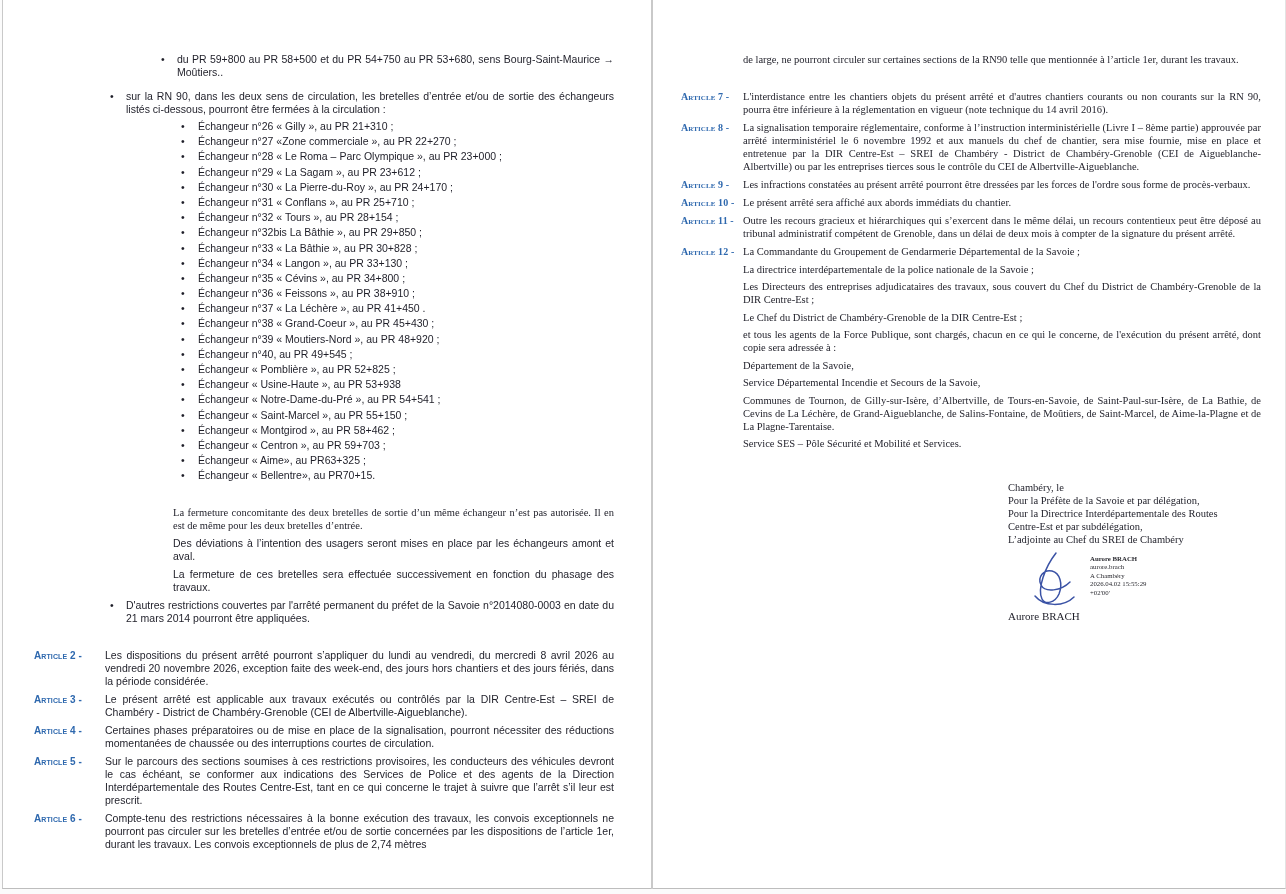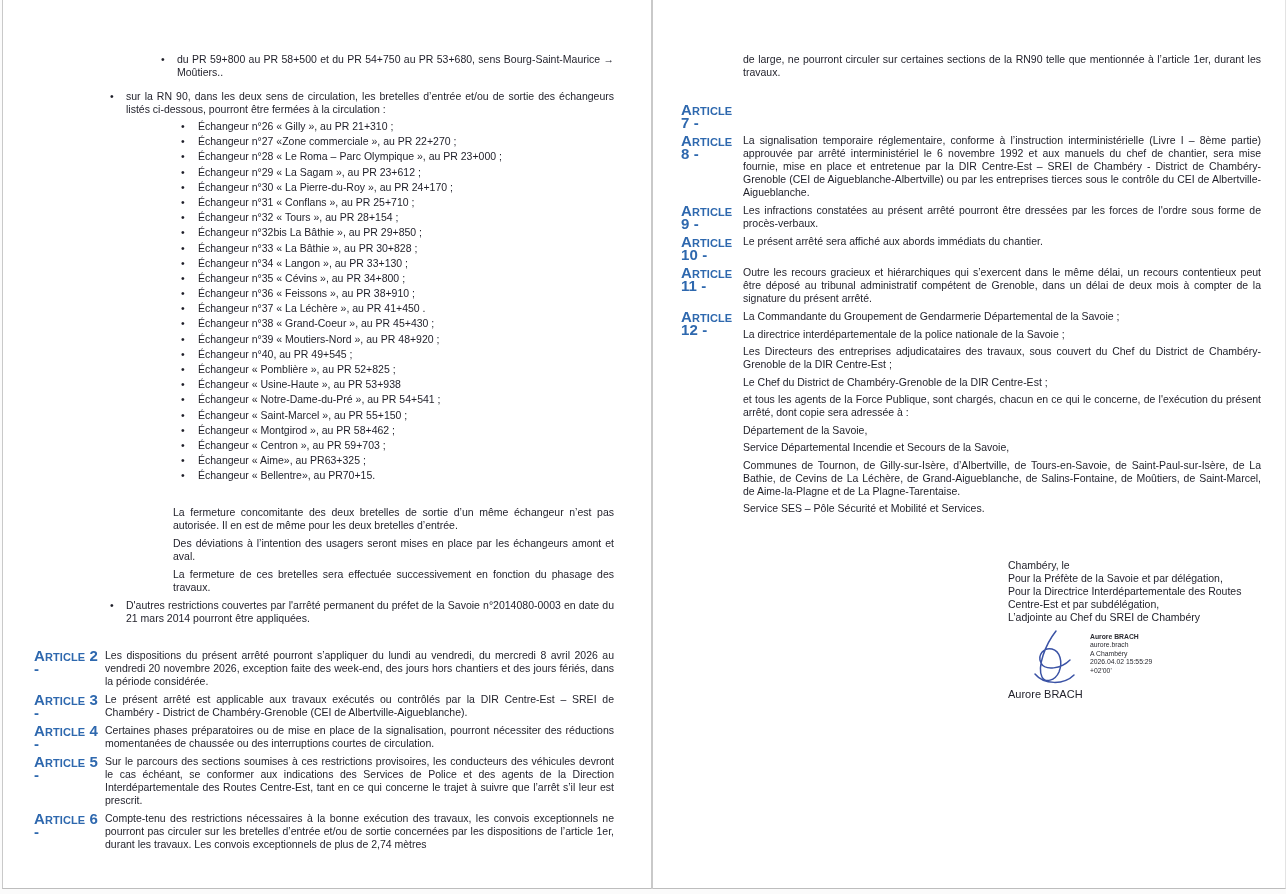"de large, ne pourront circuler" #page-right { font-family: none -> Liberation Serif, serif }
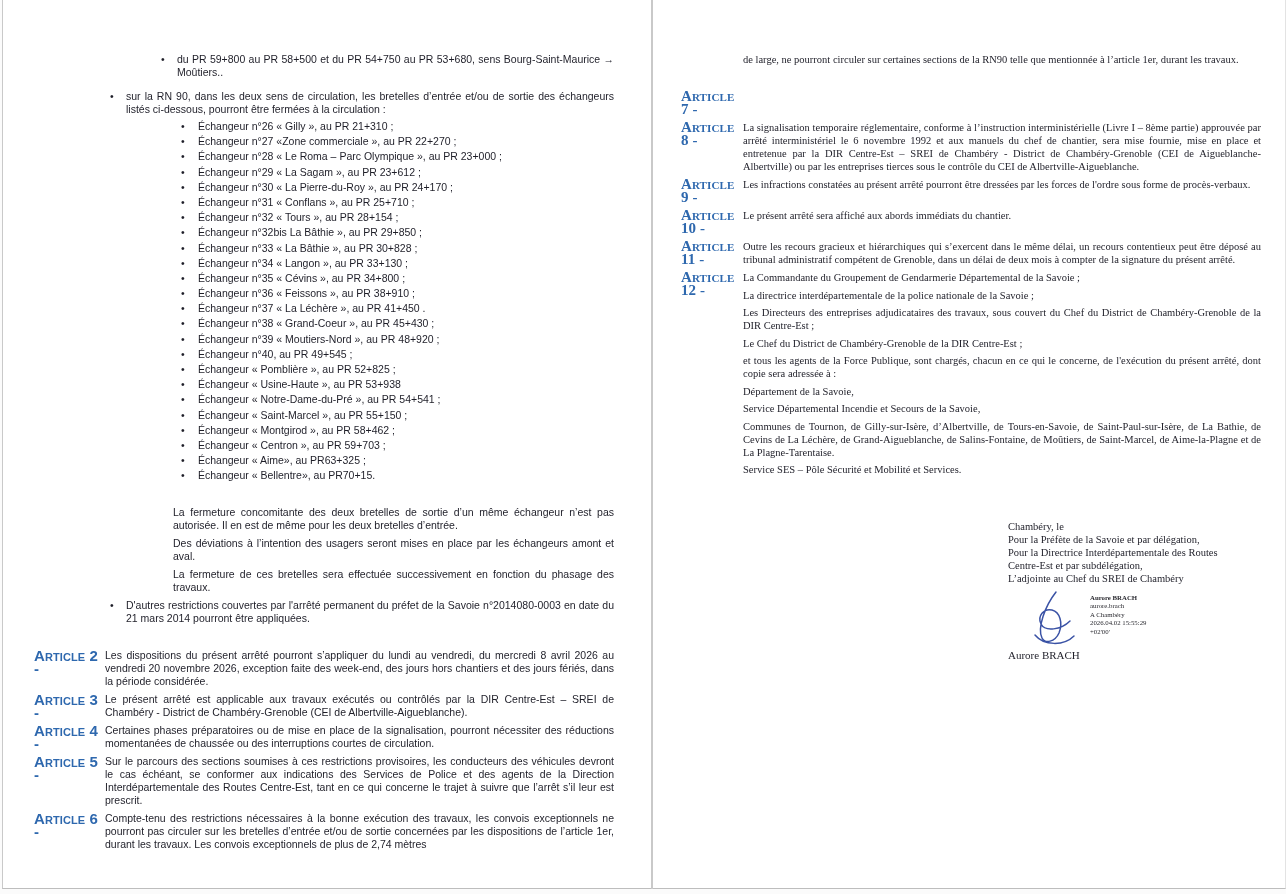"Article 7 -" .art .lbl { font-size: 15px -> 10px }
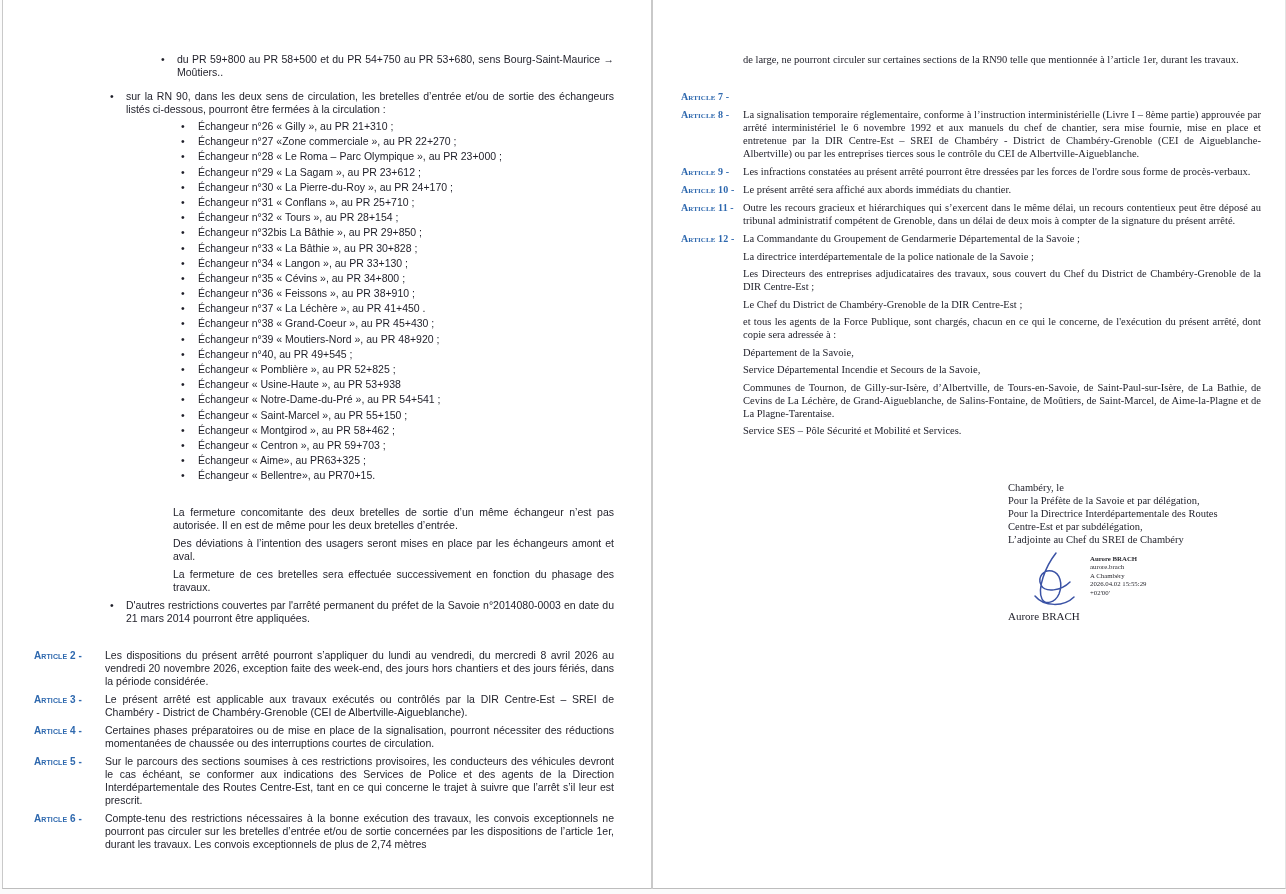"L'interdistance entre les chantiers" span.bd { html: none -> <span>L'interdistance entre les chantiers objets du présent arrêté et d'autres chantiers courants ou non courants sur la RN 90, pourra être inférieure à la réglementation en vigueur (note technique du 14 avril 2016).</span> }
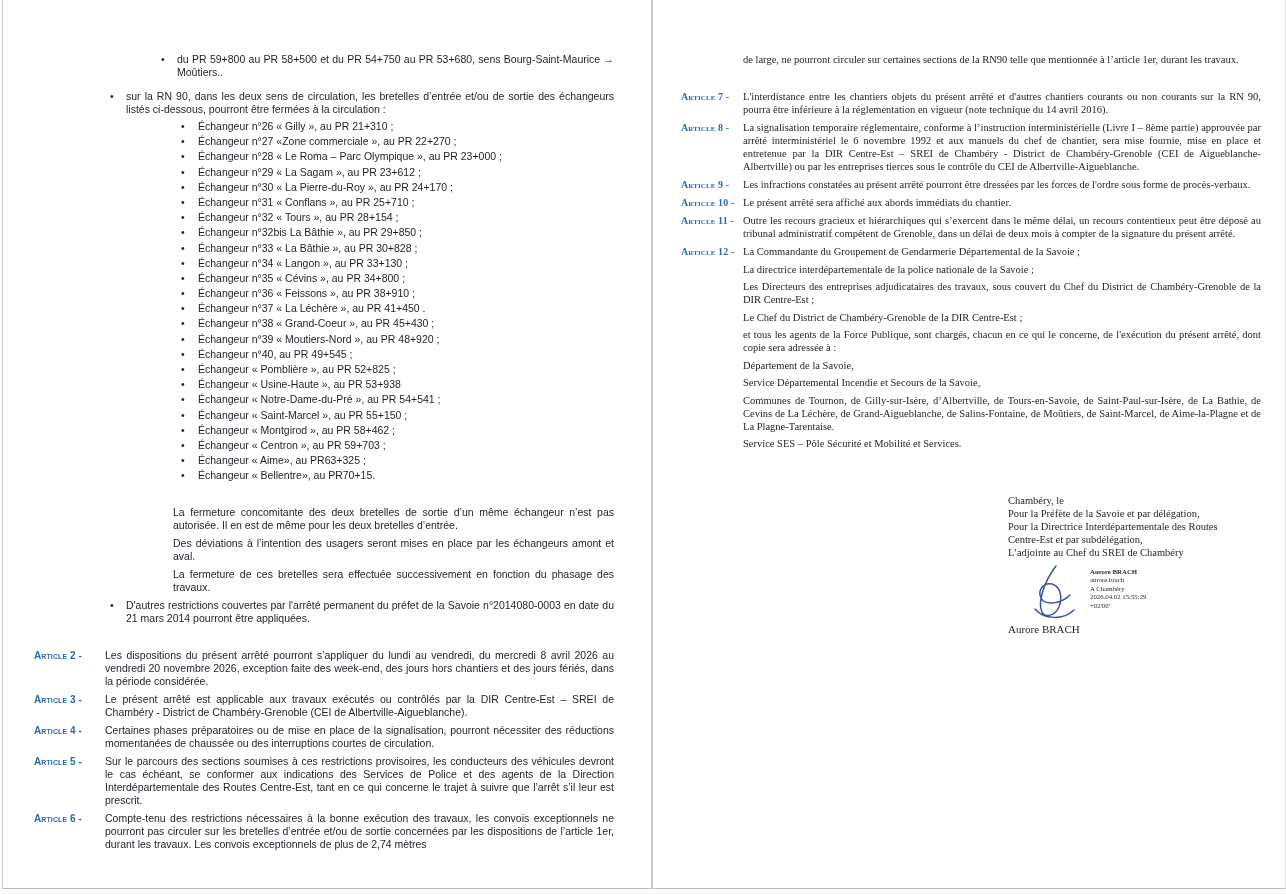"Service SES – Pôle Sécurité" .art .bd p:last-child { margin-bottom: 13px -> 0 }
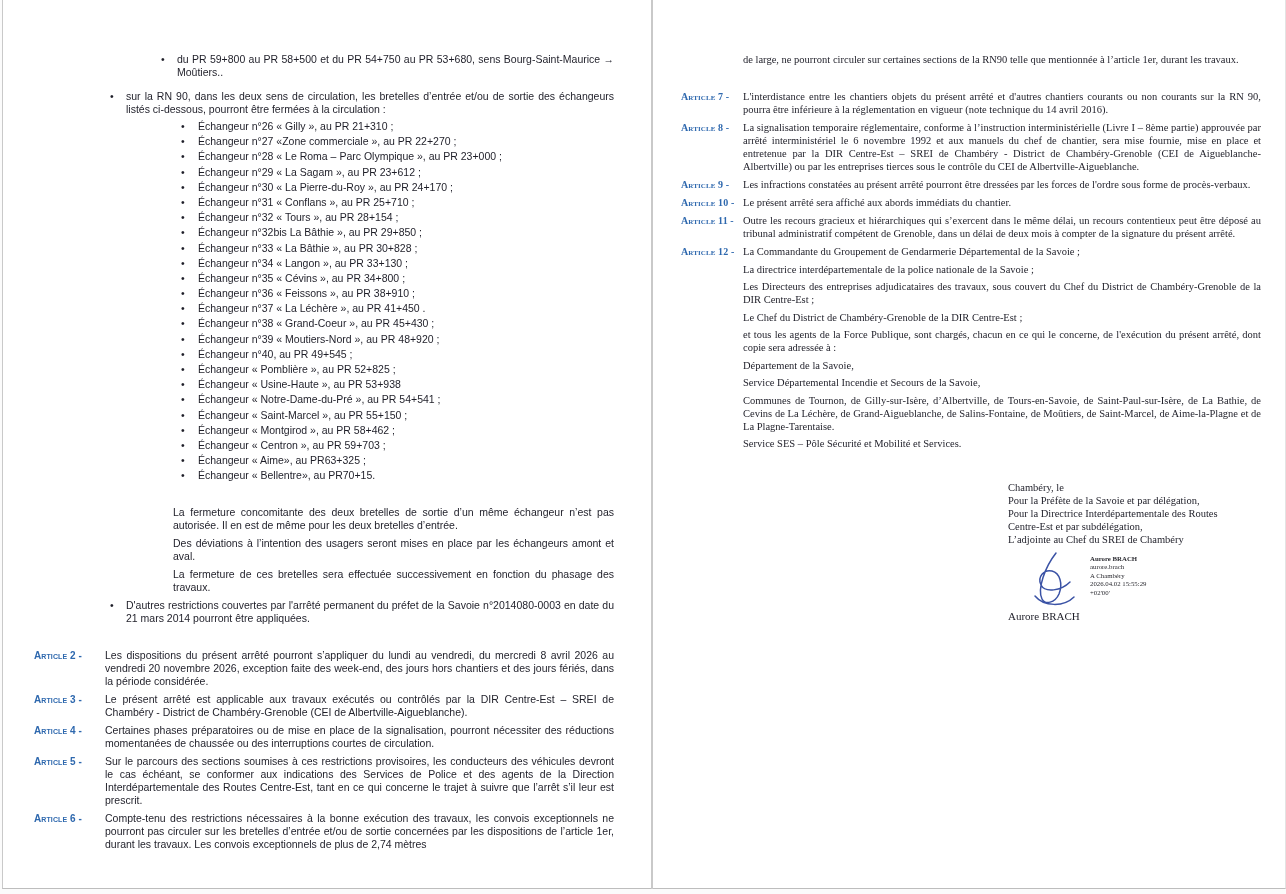"La fermeture concomitante des deux" .cp-first { font-family: none -> Liberation Serif, serif }
